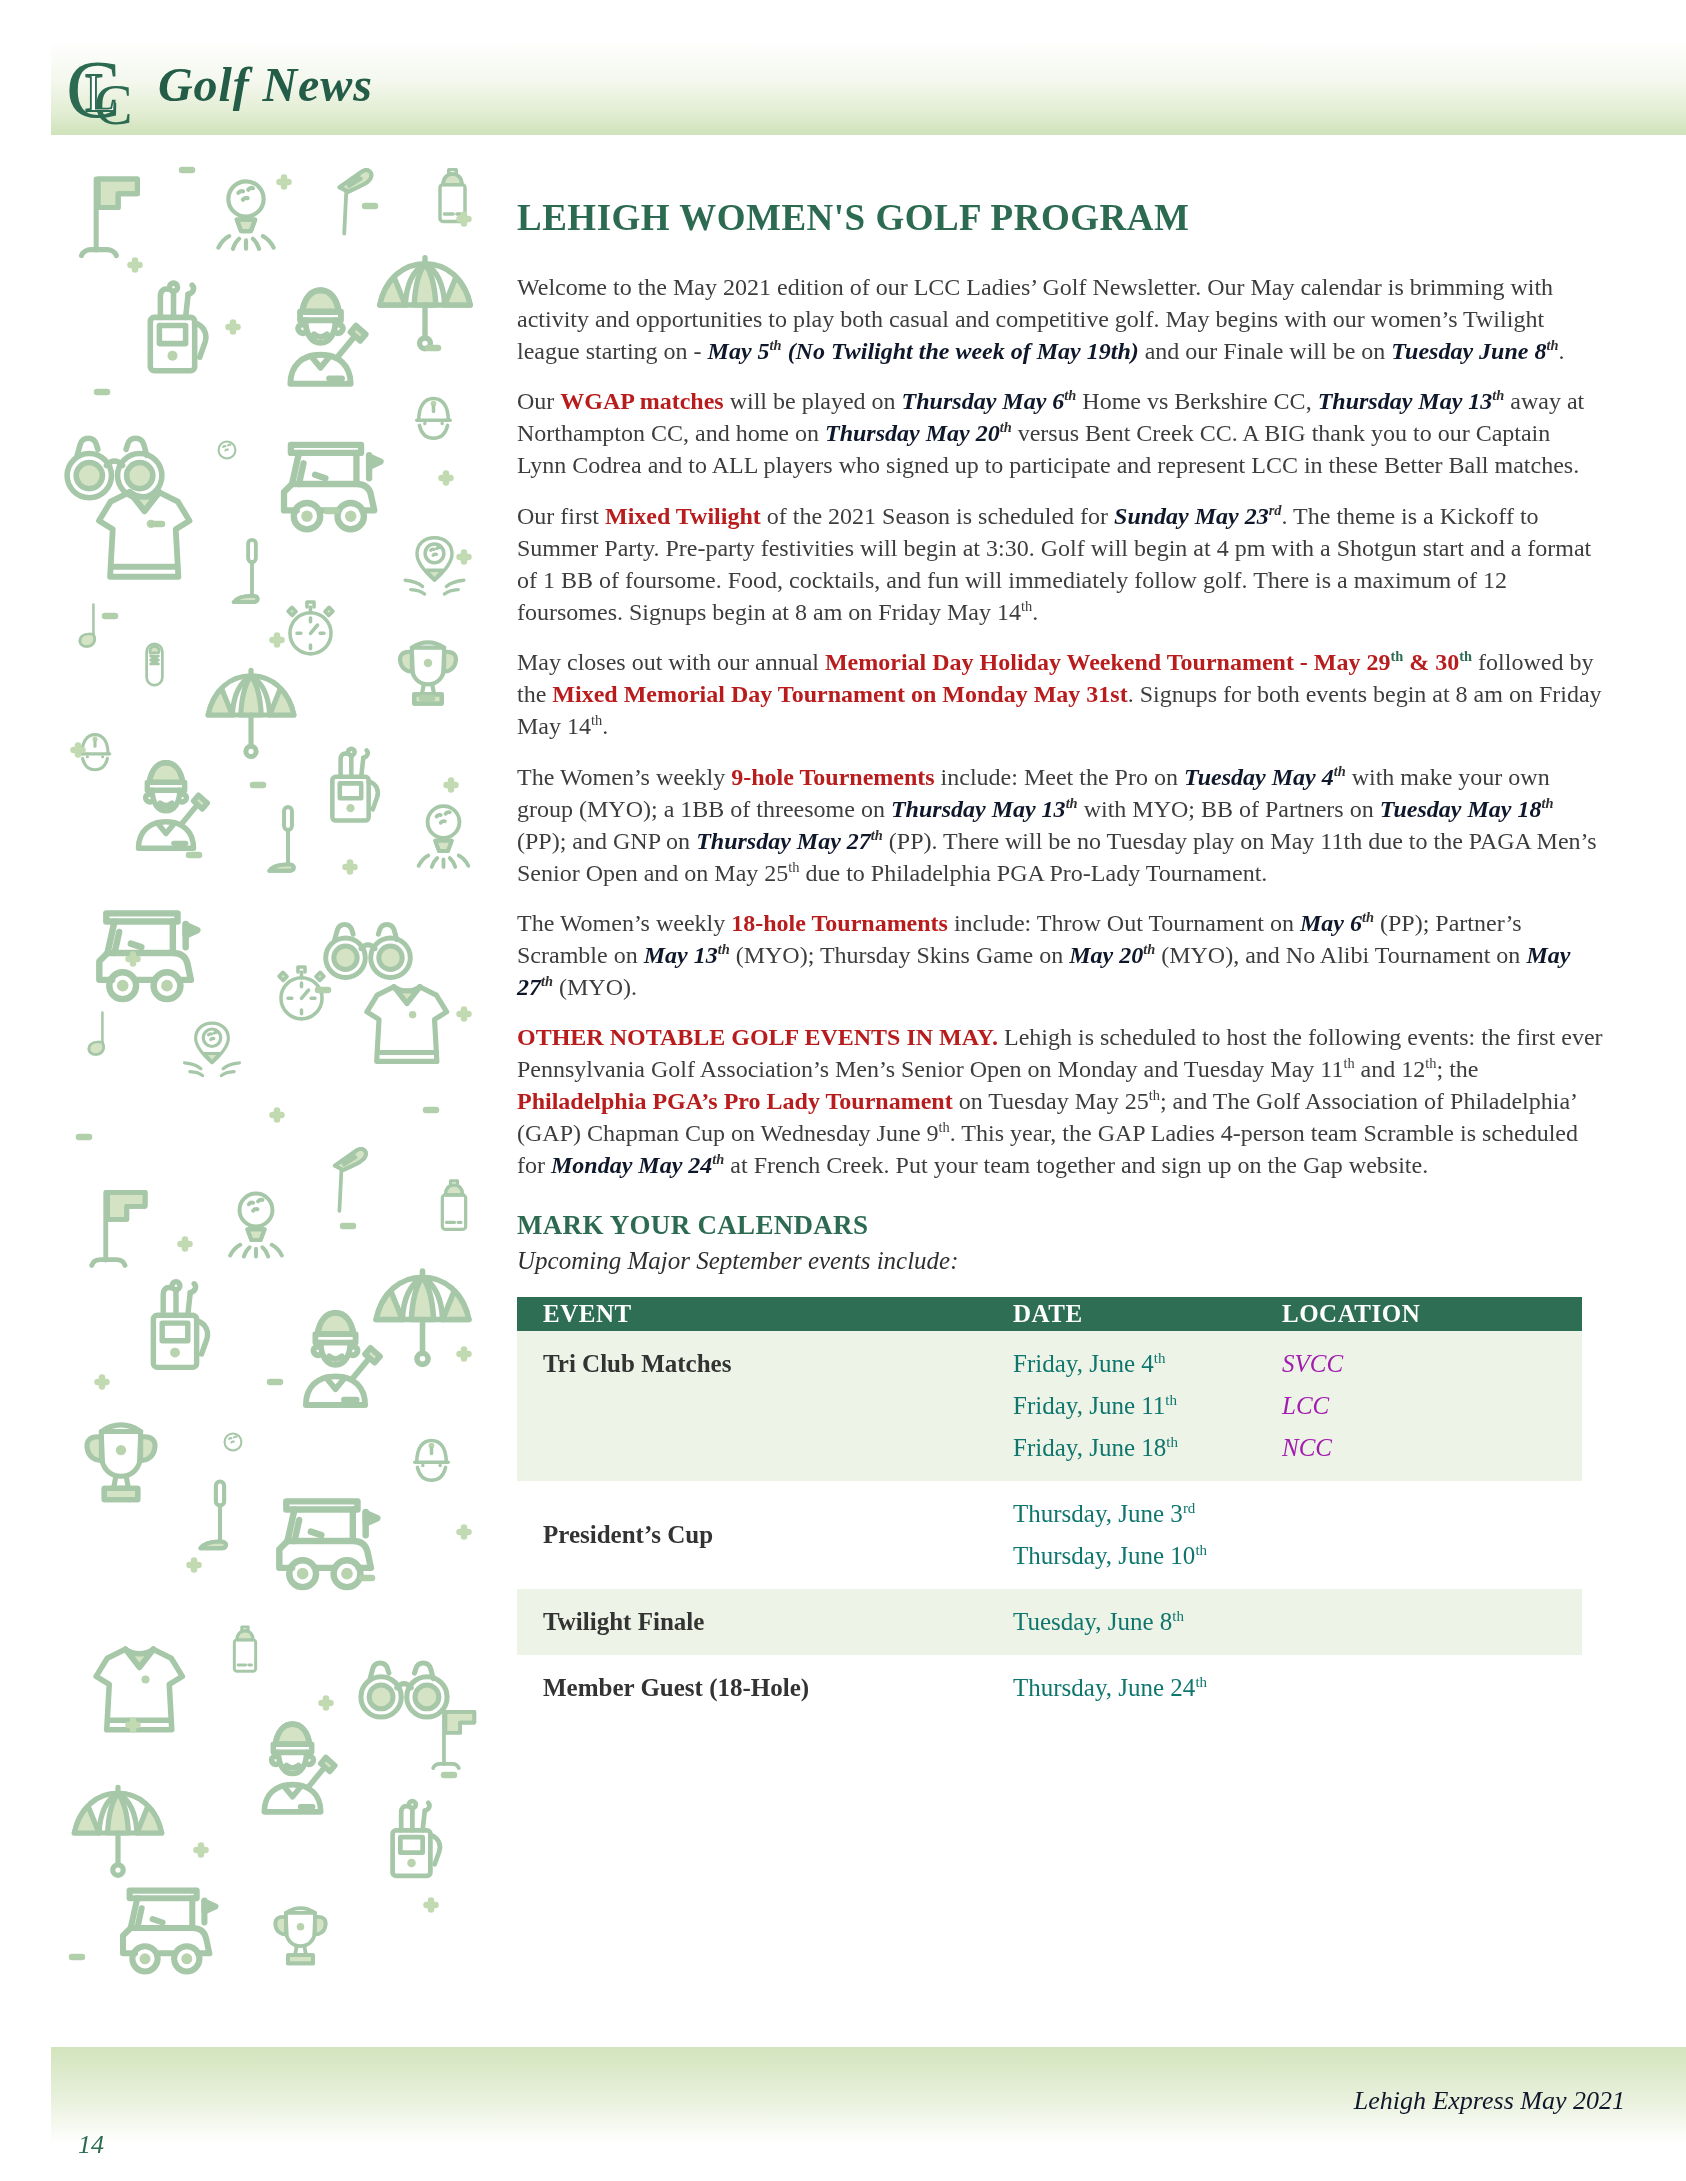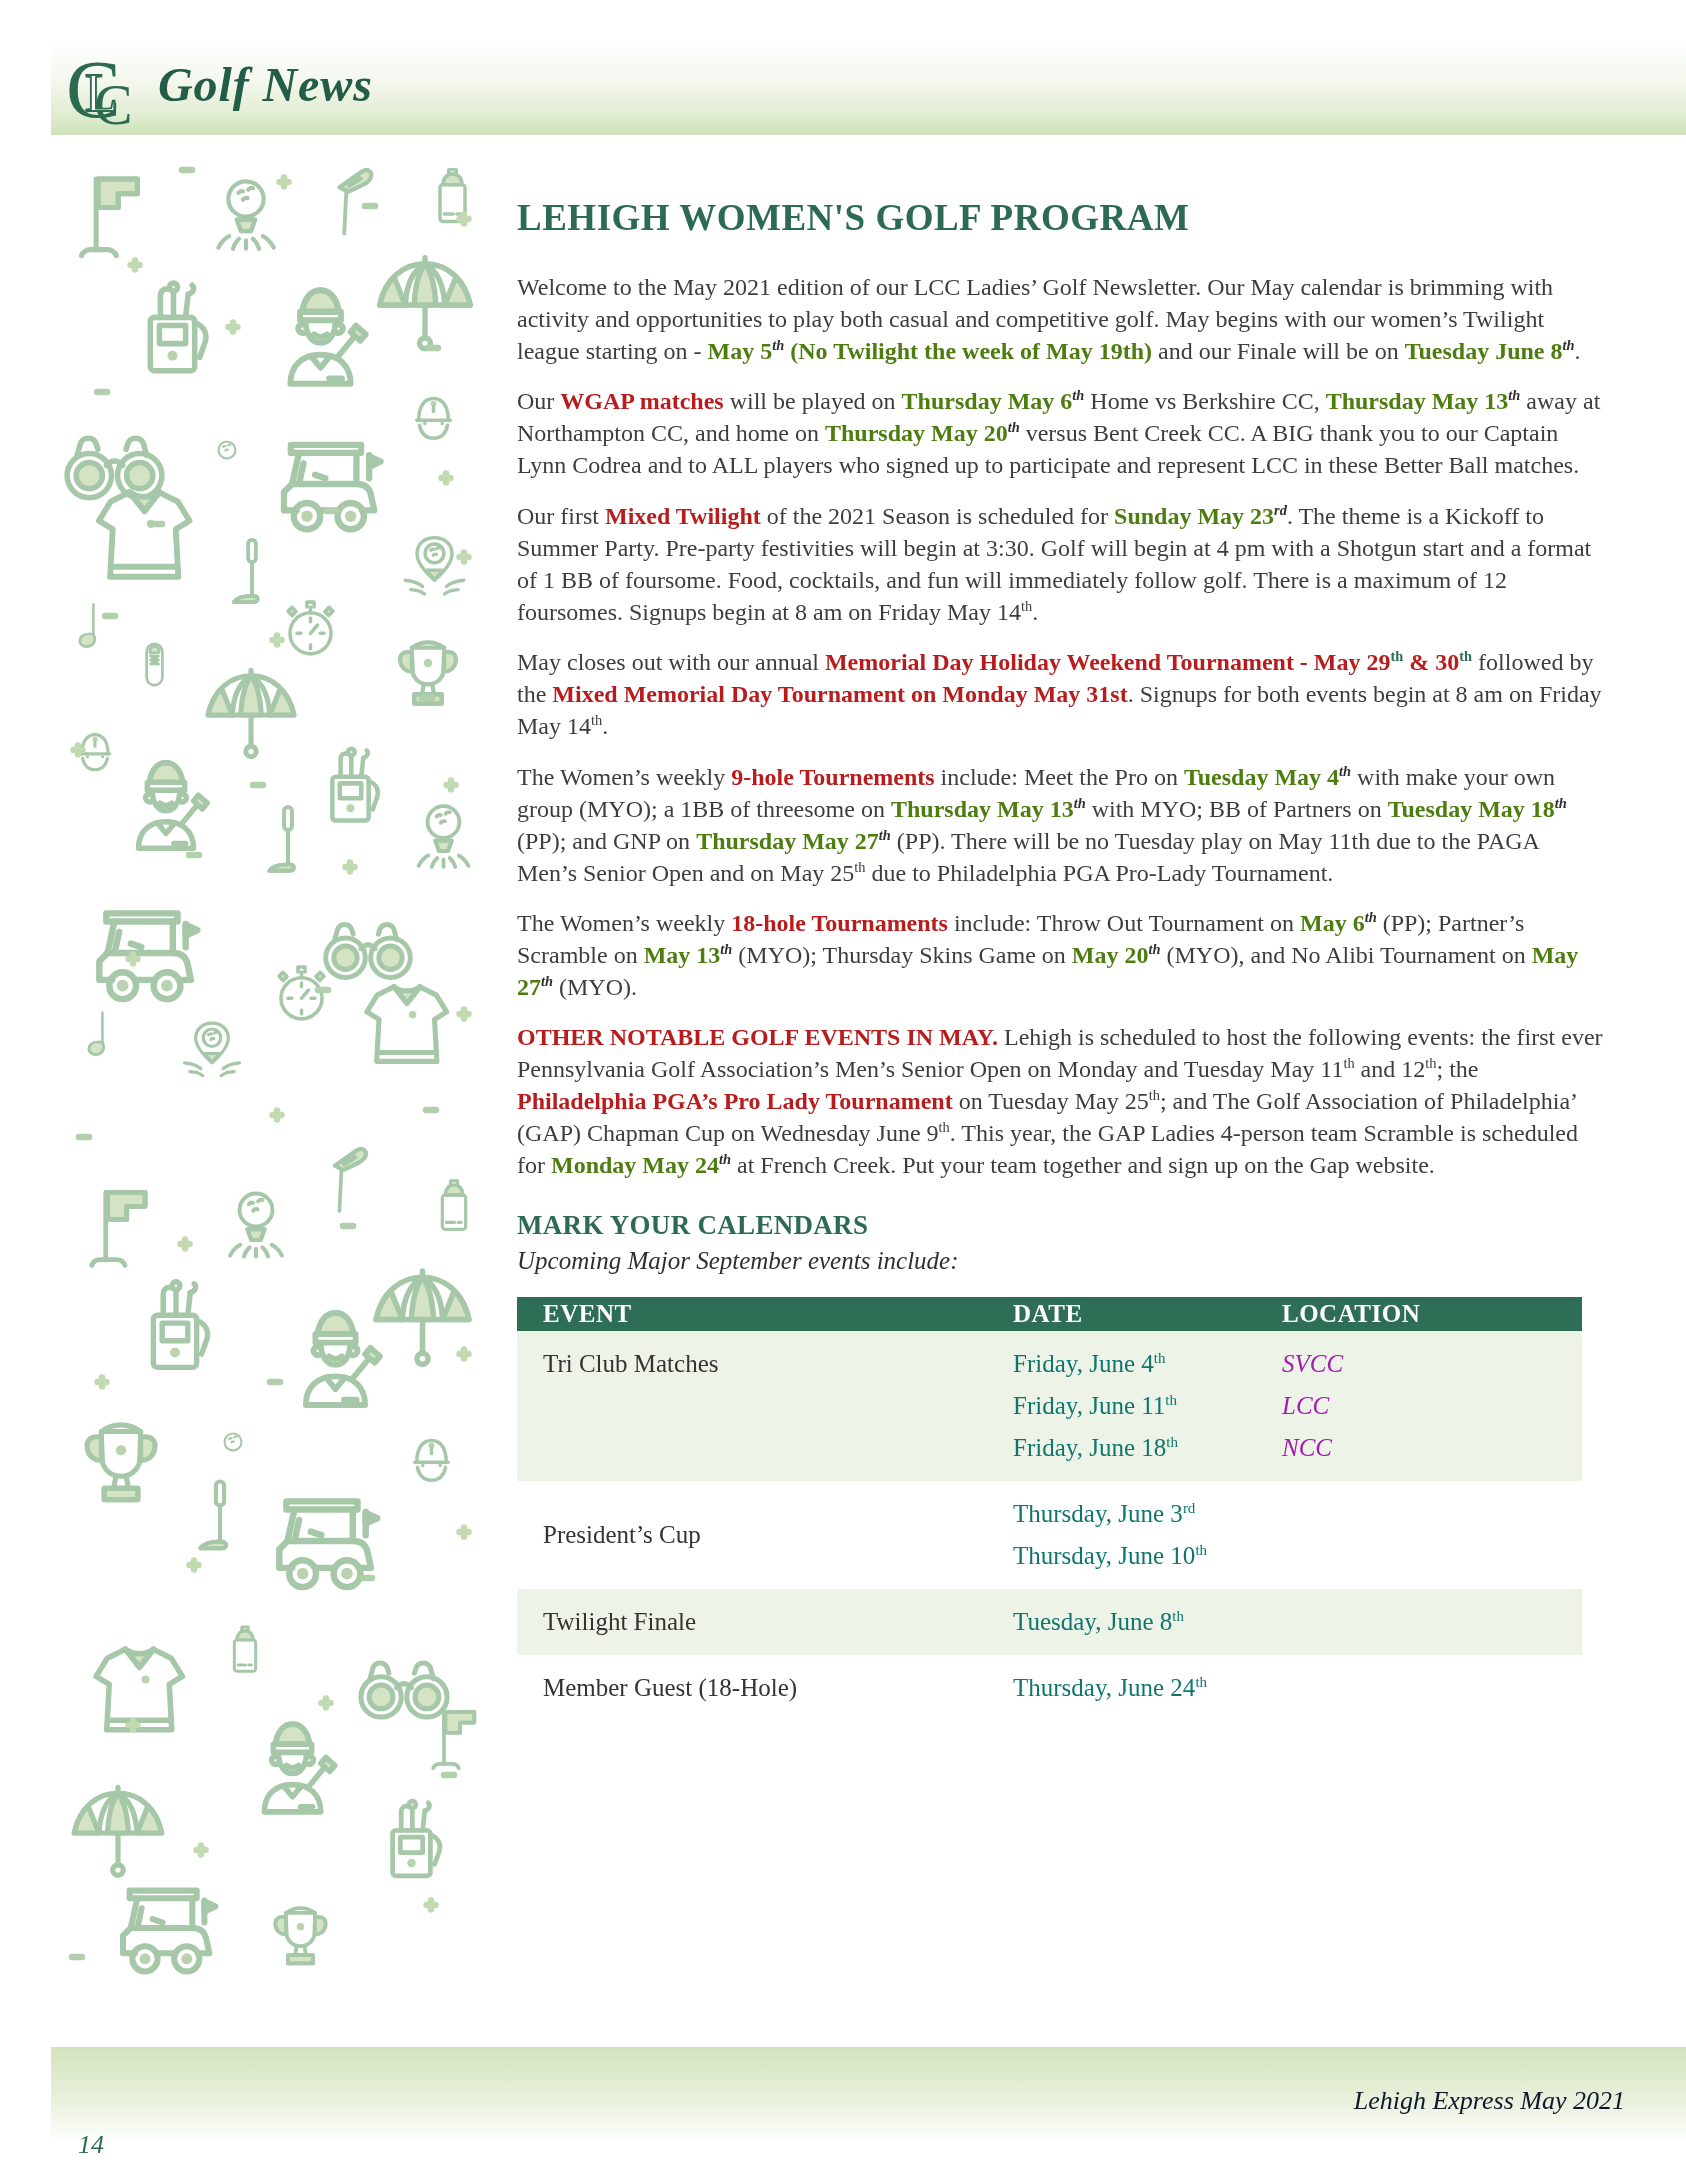"May 5" .seg-bi { color: #4d7c0f -> #0f172a; font-style: none -> italic }
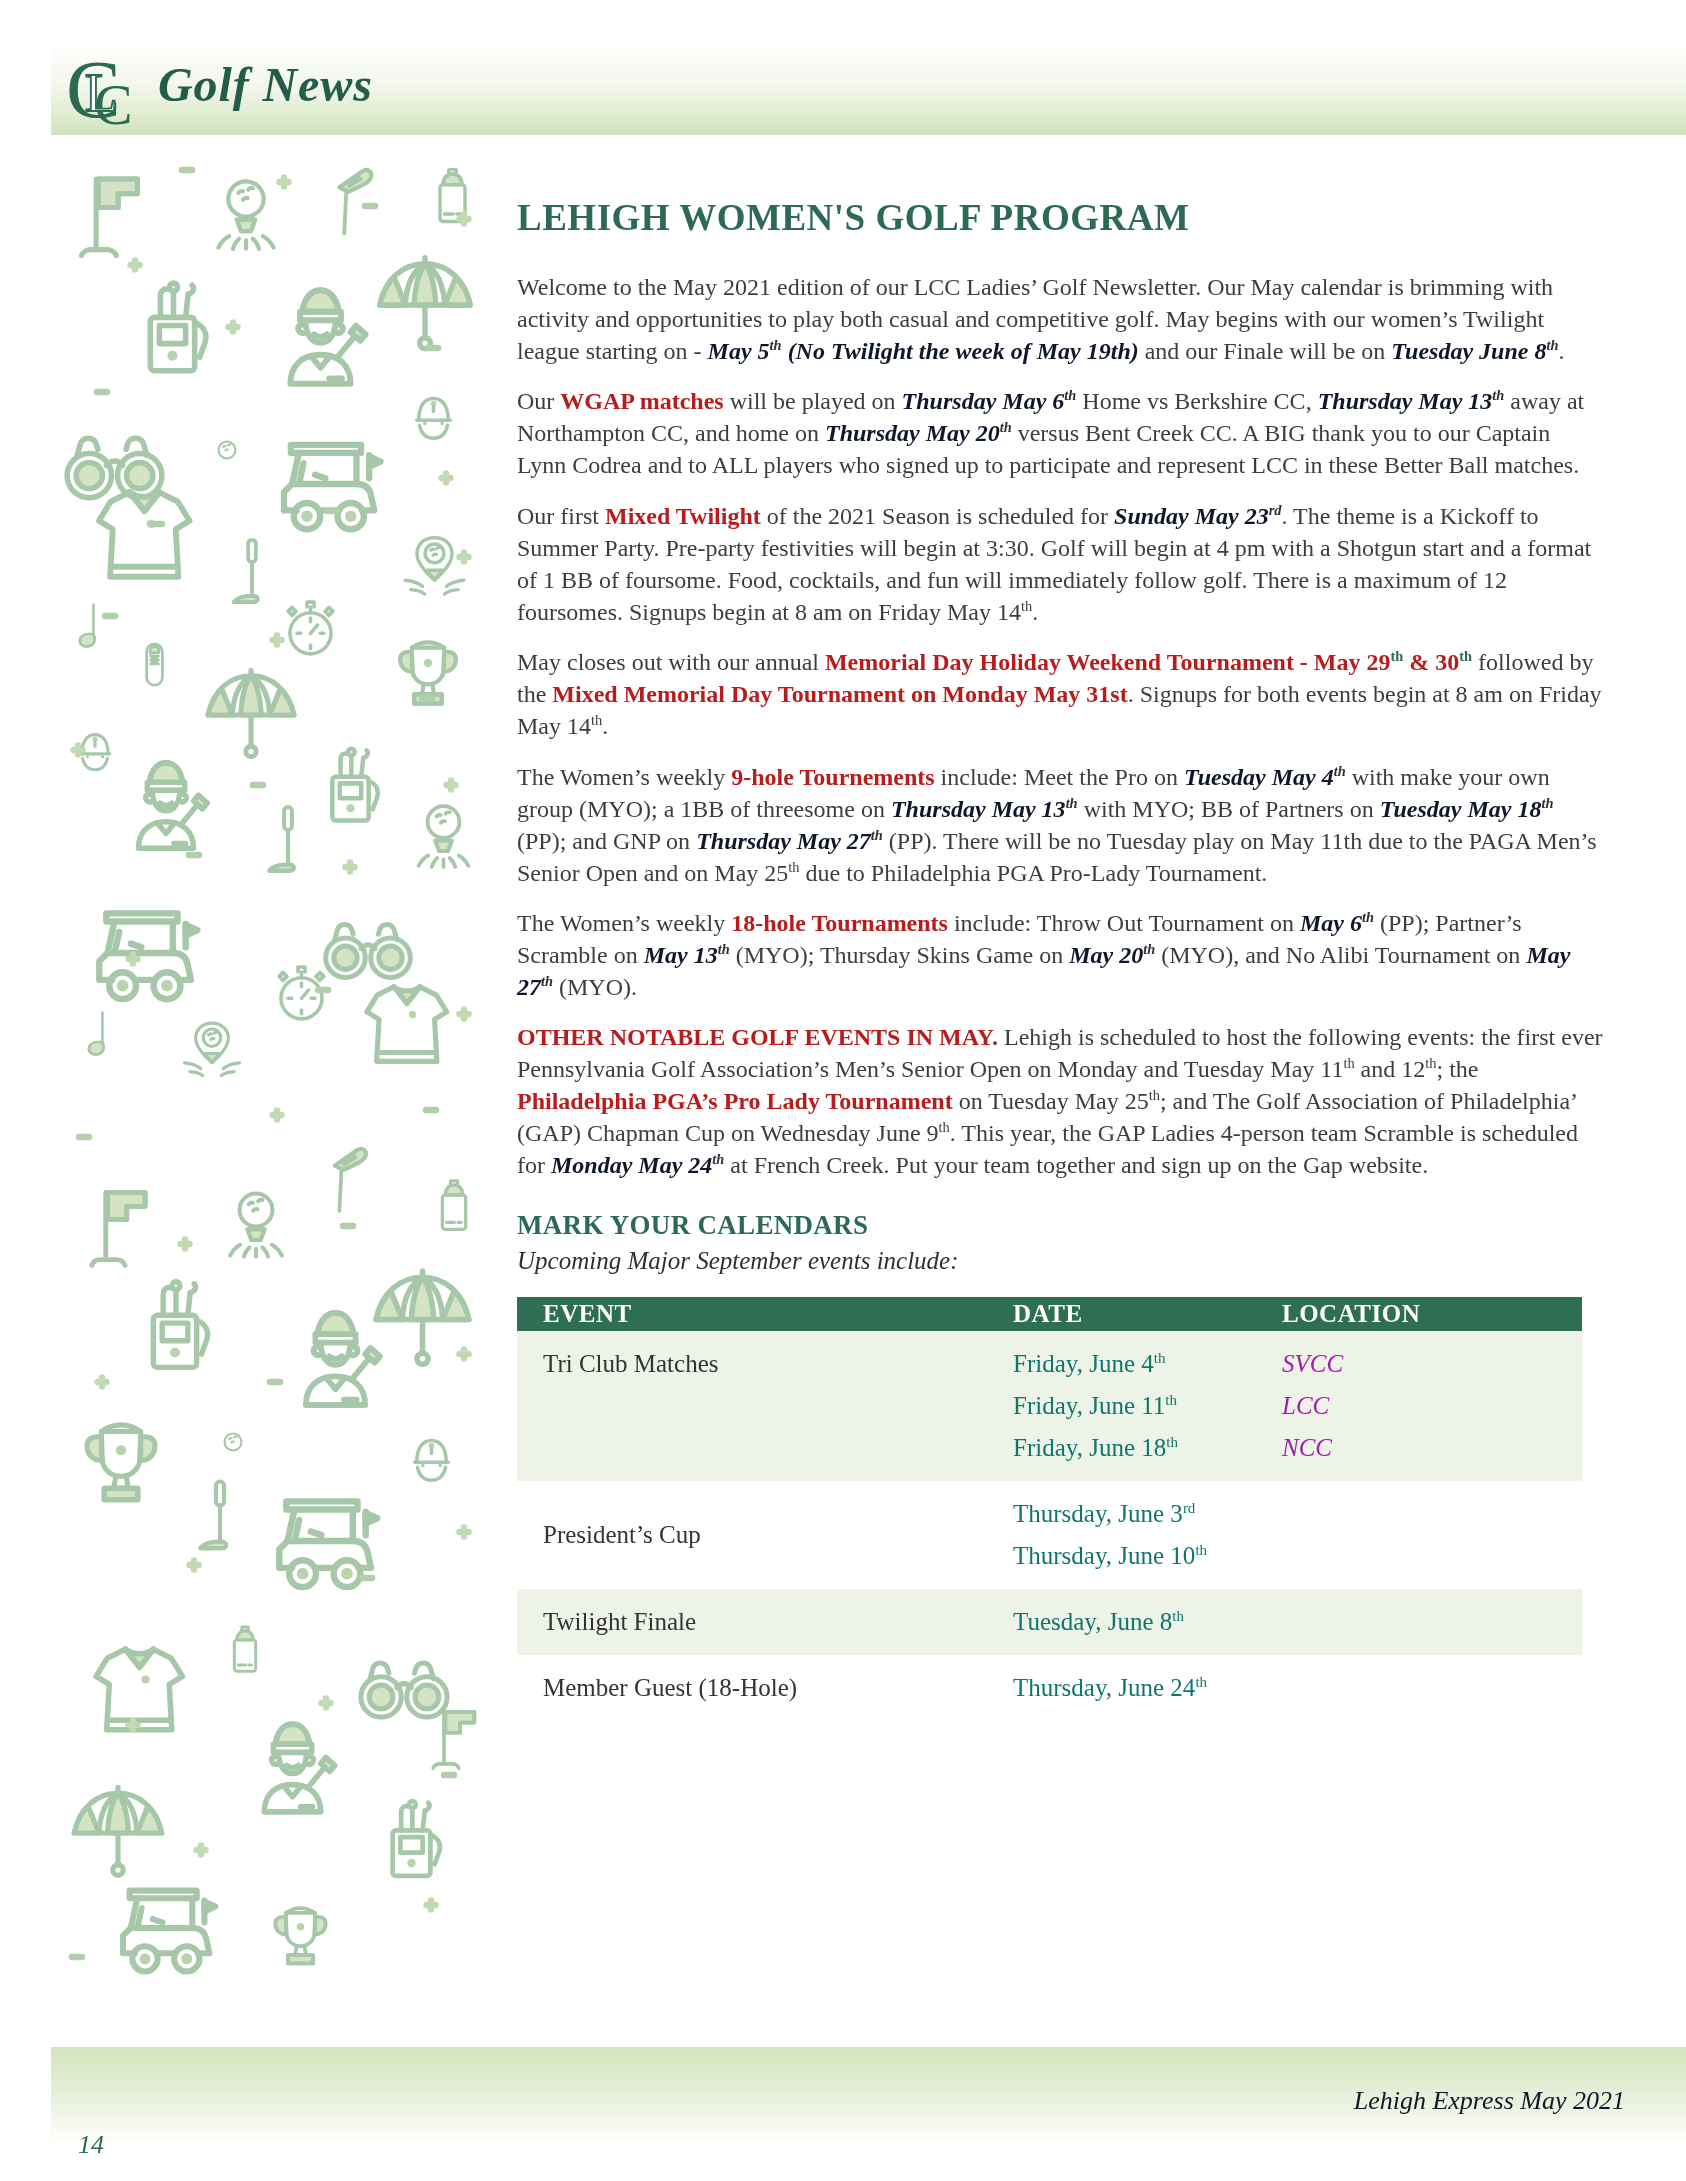"Tri Club Matches" .trow .event { font-weight: normal -> bold }
